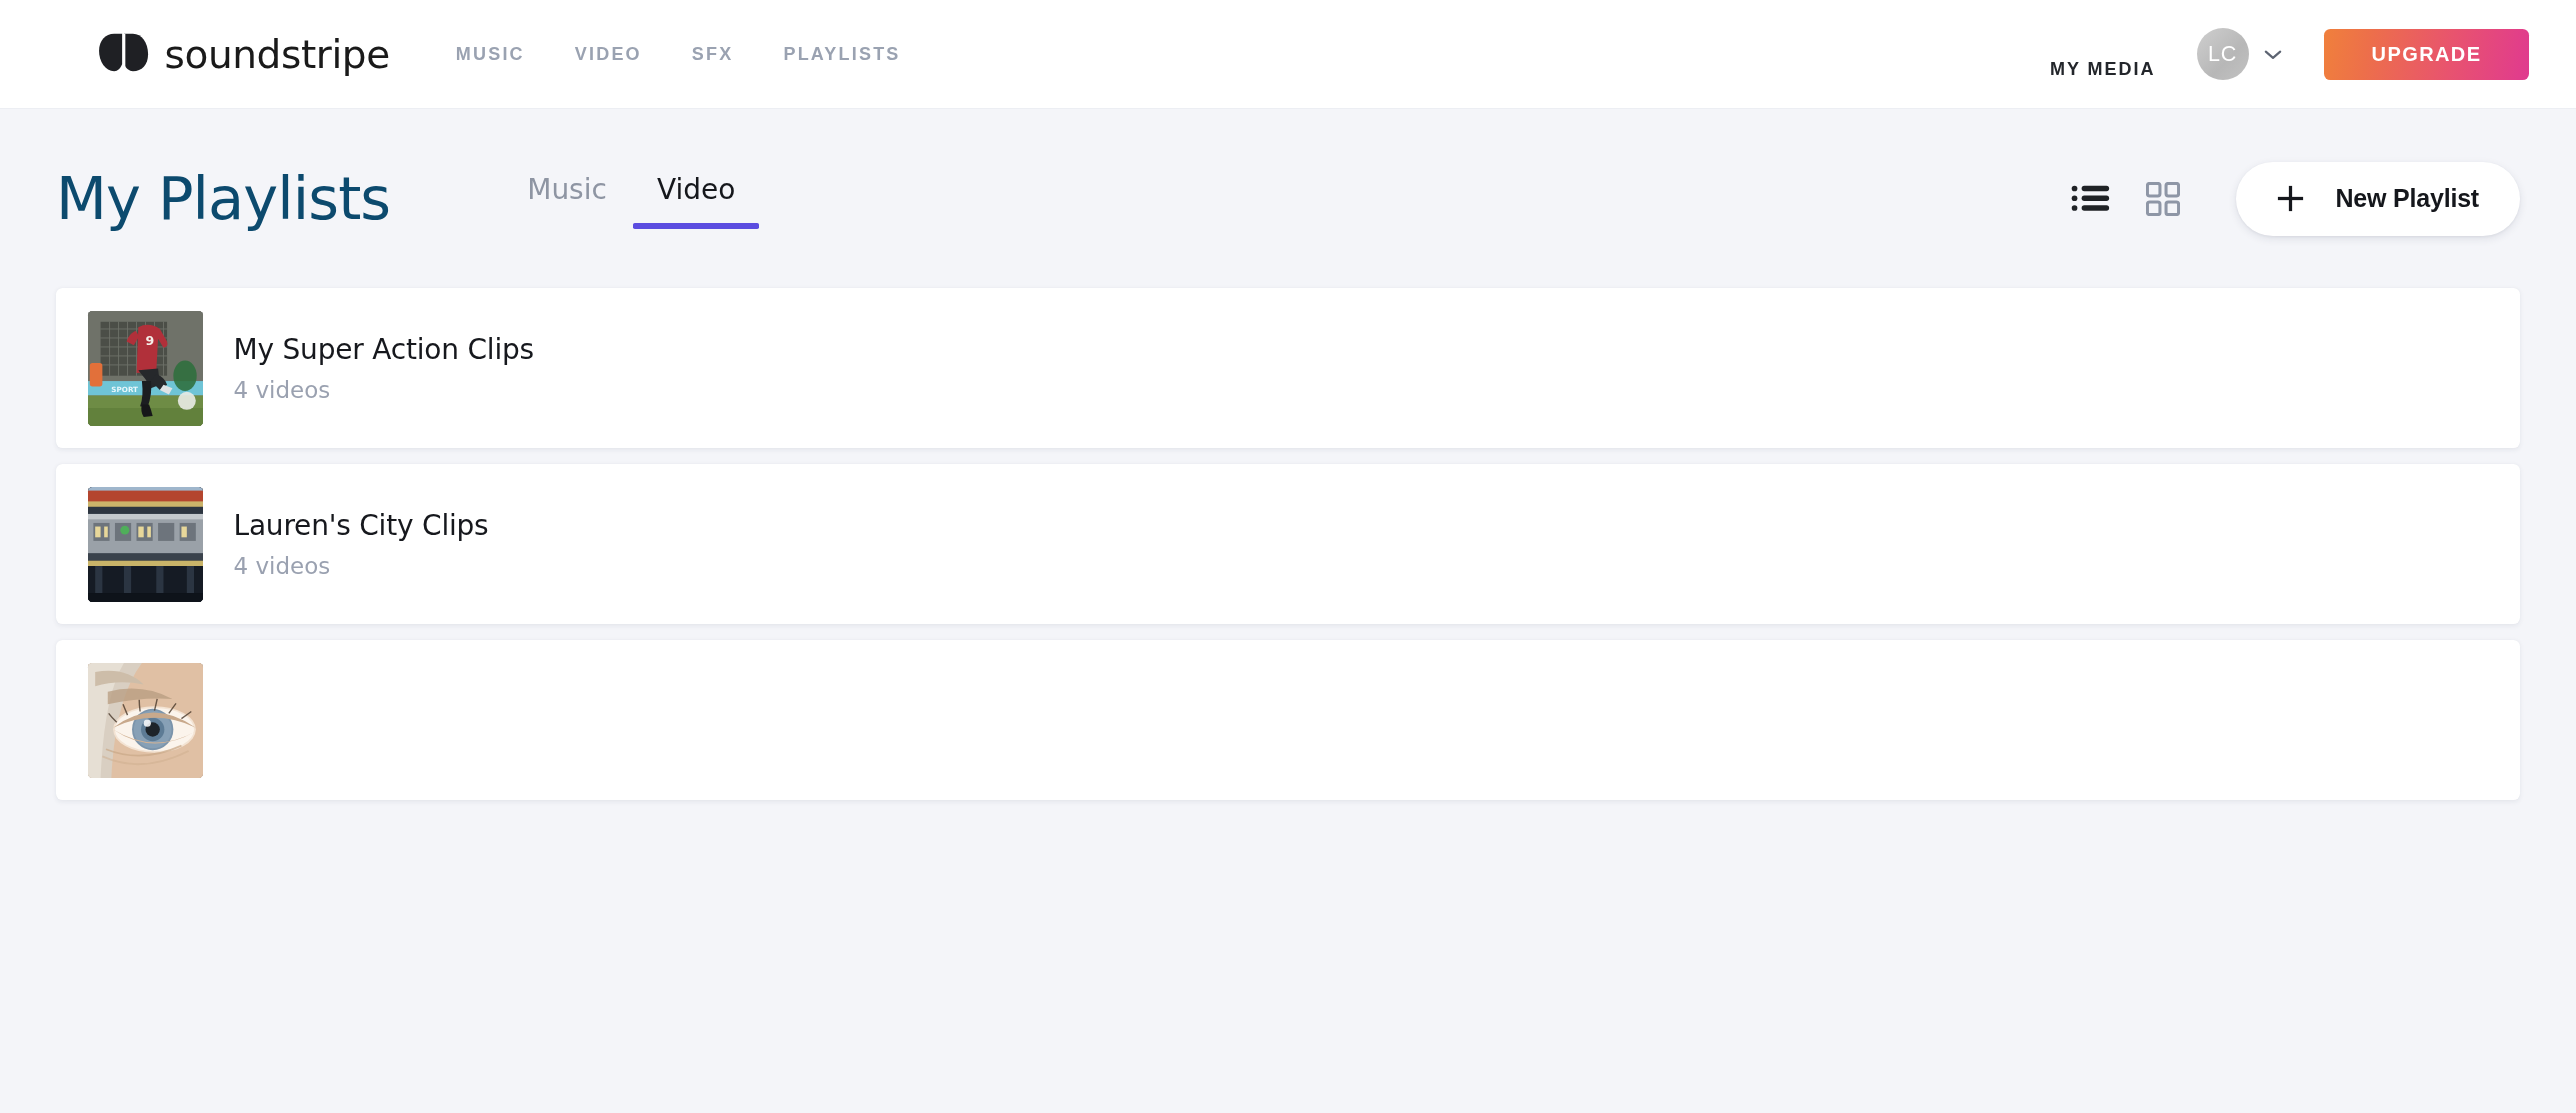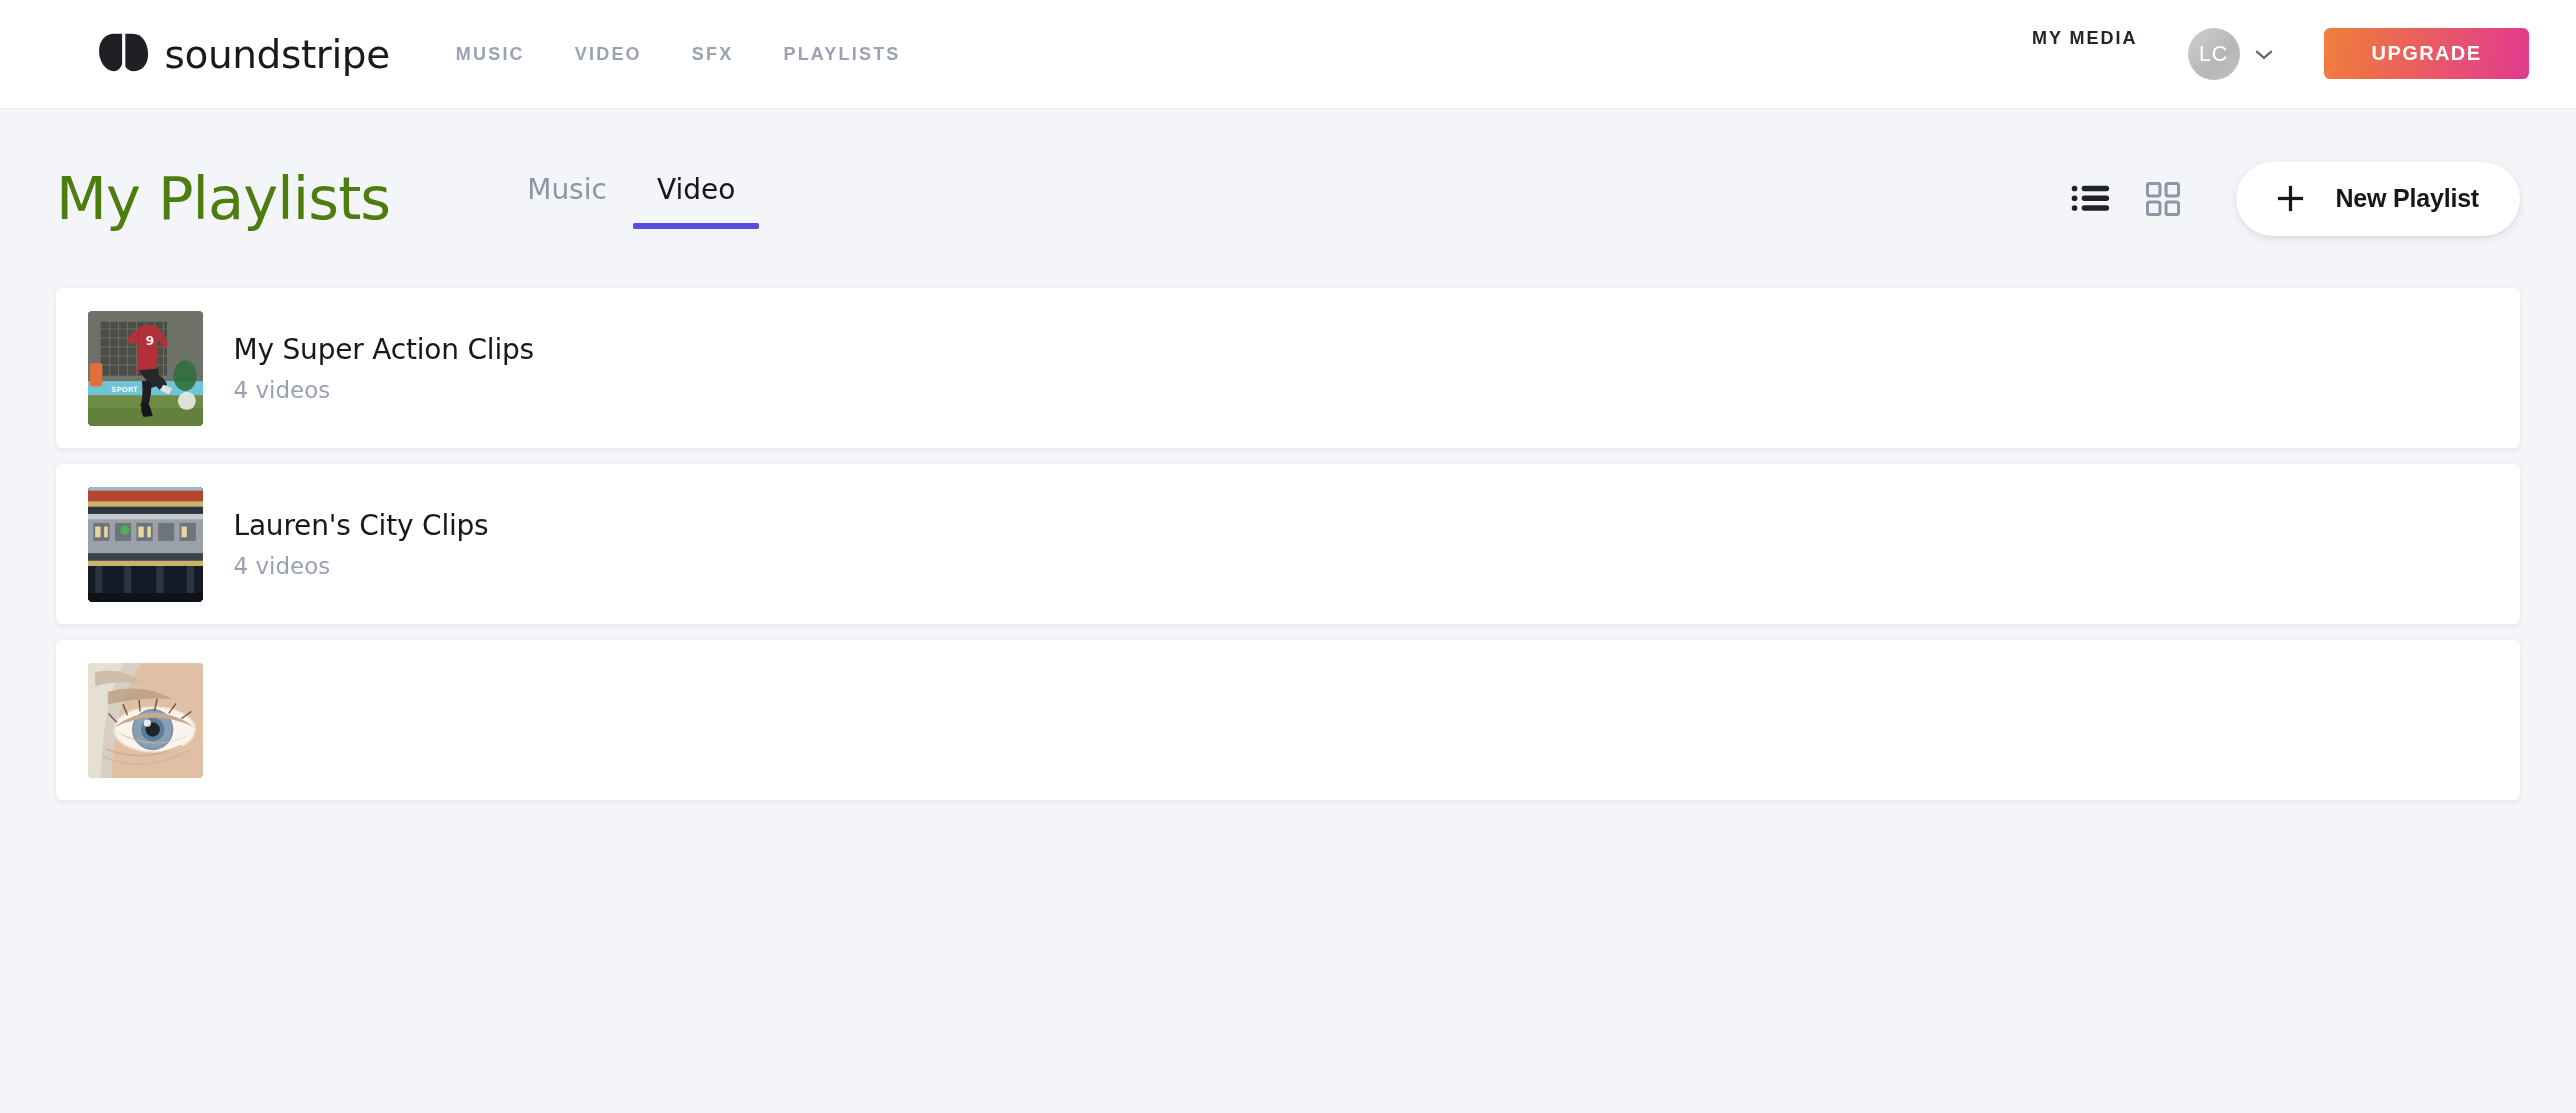"MY MEDIA" .header-right { align-items: flex-start -> flex-end; gap: 16px -> 7px }
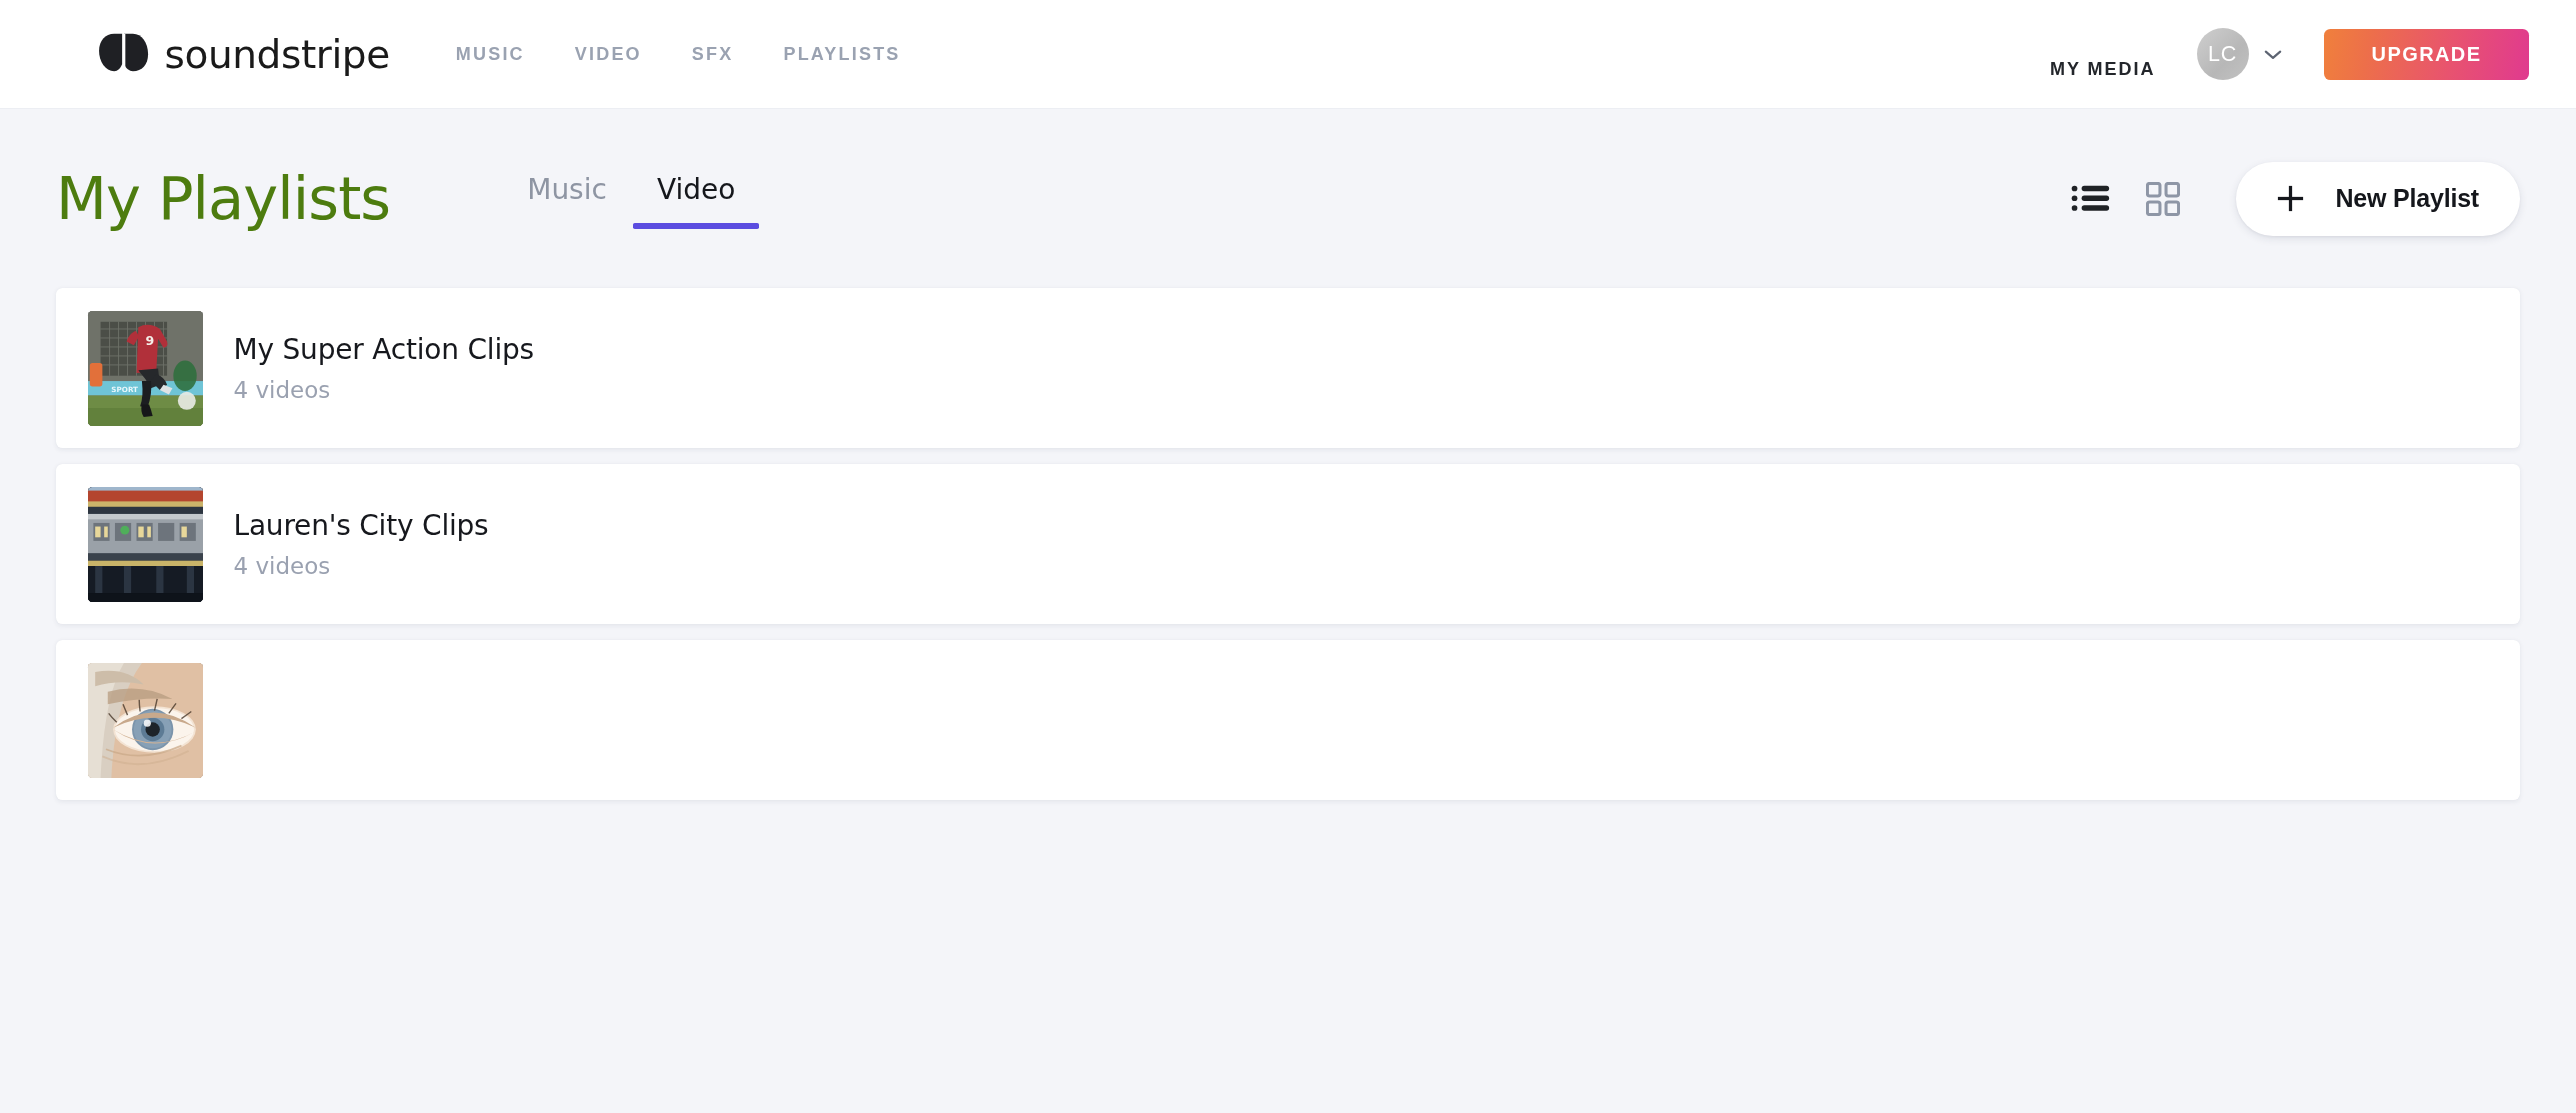"My Playlists" .page-title { color: #4d7c0f -> #0c4a6e }
